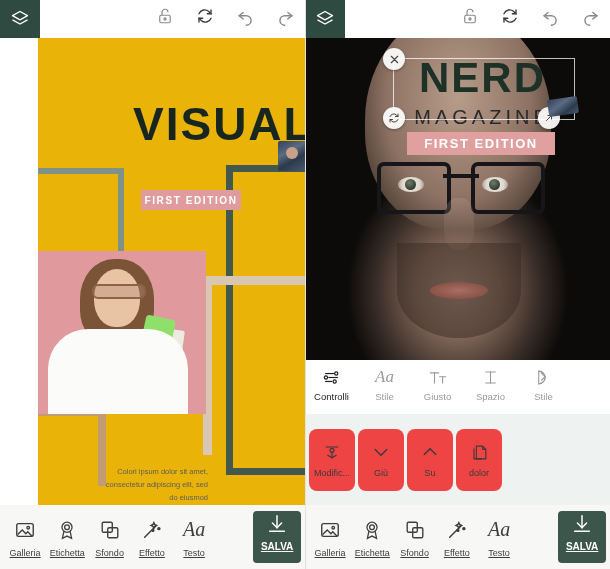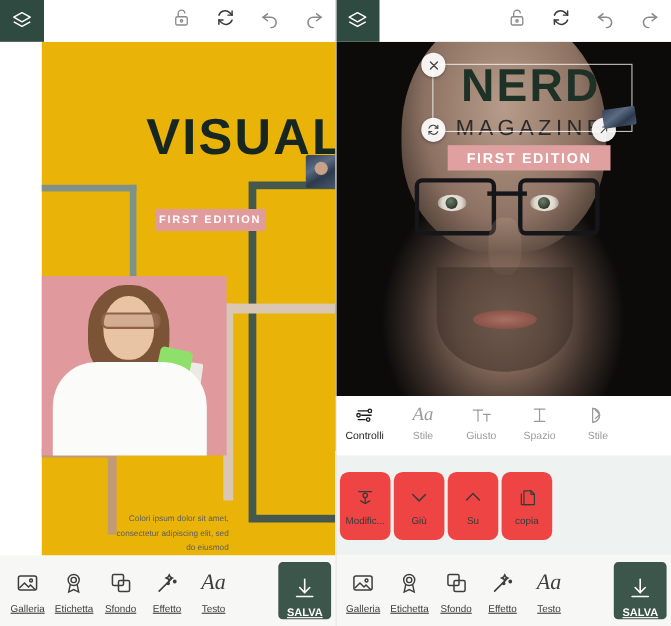"copia" div.lb { text: copia -> dolor }
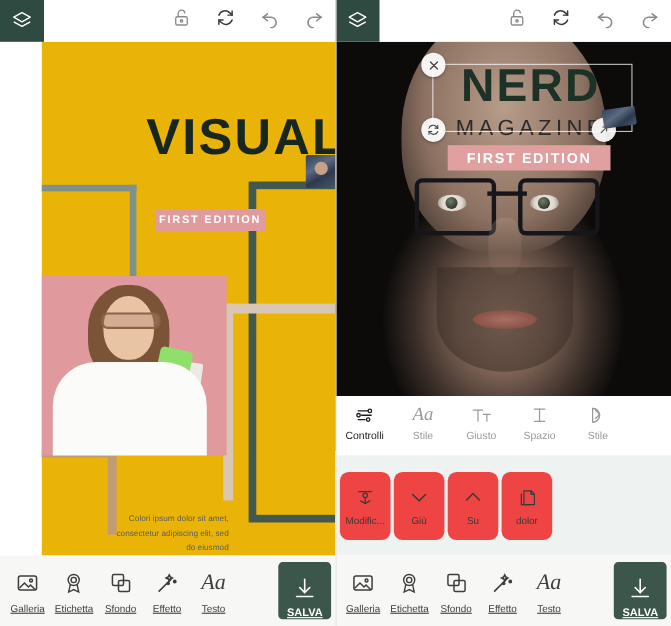"SALVA" .btab.save { justify-content: flex-end -> flex-start }
